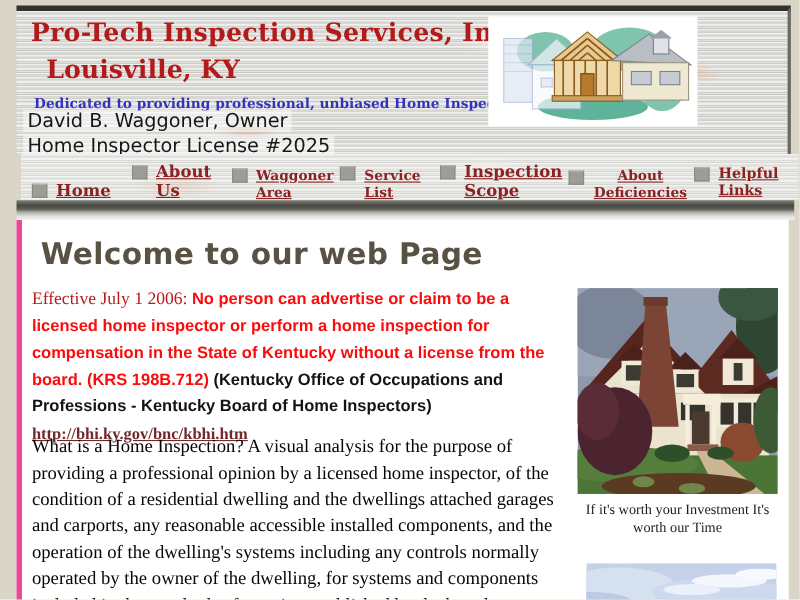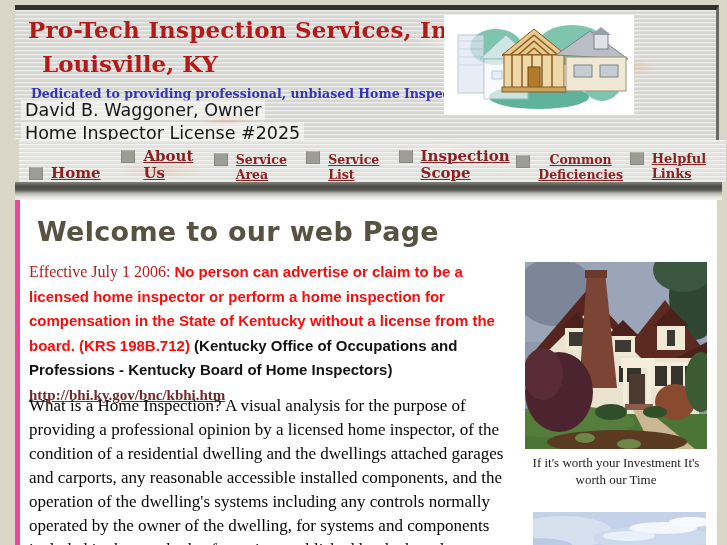"Service Area" span.navlink { text: Service -> Waggoner }
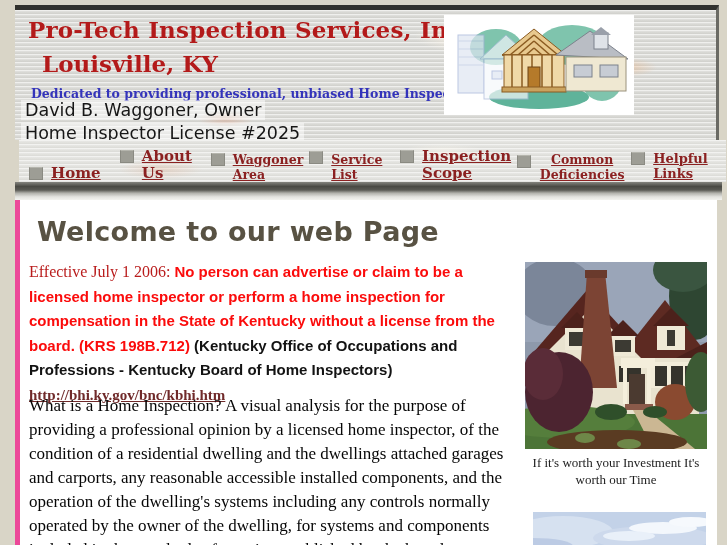"Common Deficiencies" span.navlink { text: Common -> About }
